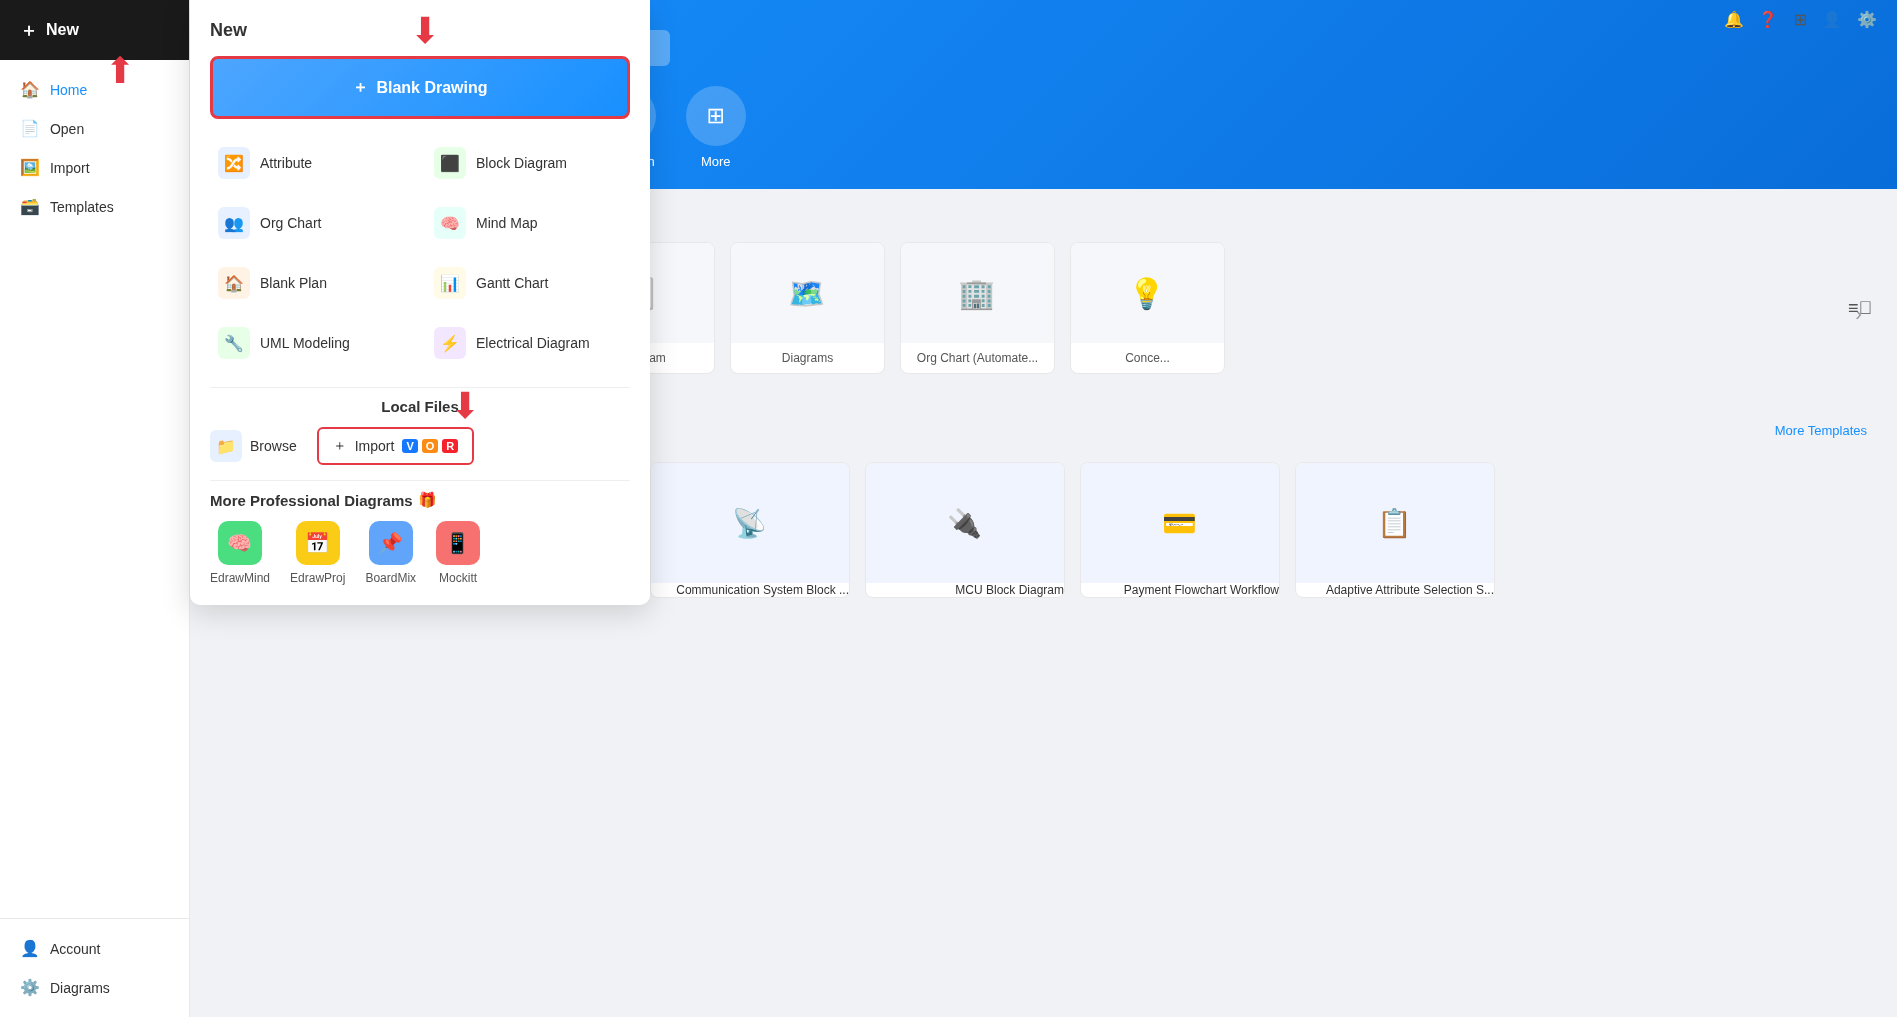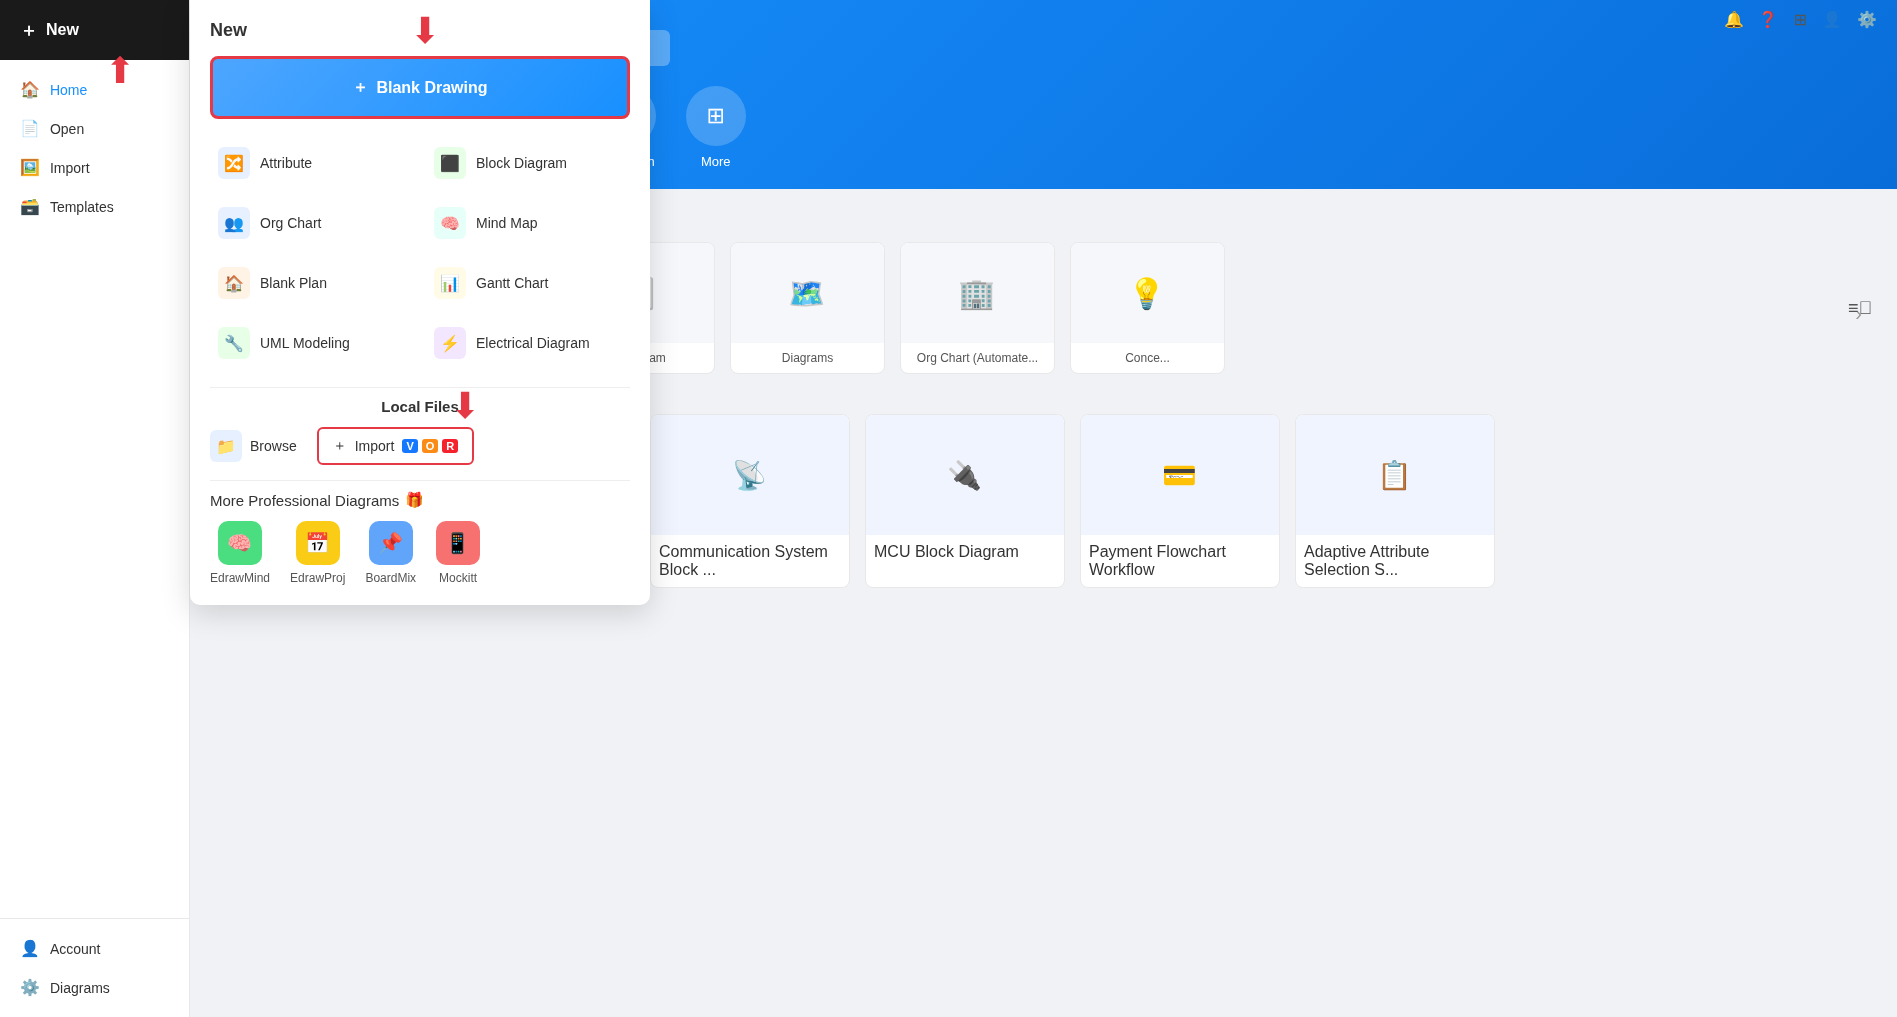"More Templates" div.section-header { html: none -> <div> <div>Personal Templates</div> <span>More Templates</span> </div> }
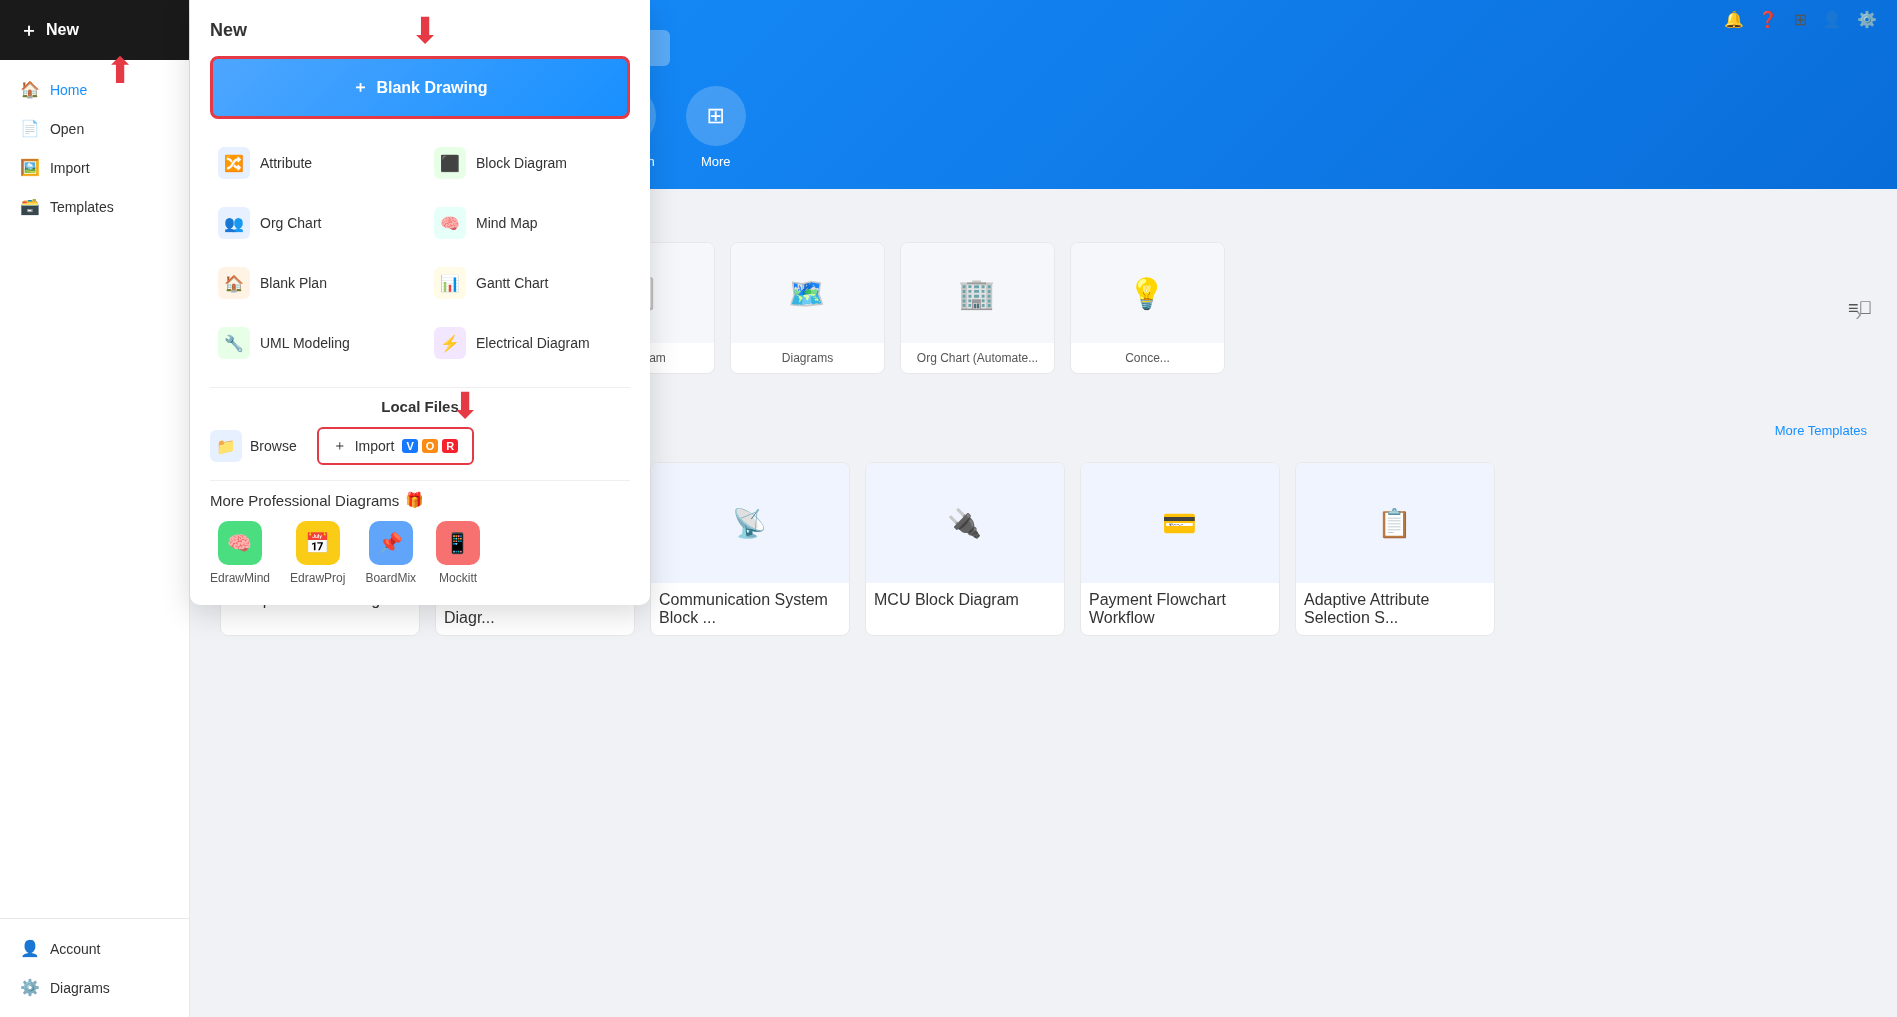"More Professional Diagrams" .pro-diagrams-title { font-weight: 400 -> 700 }
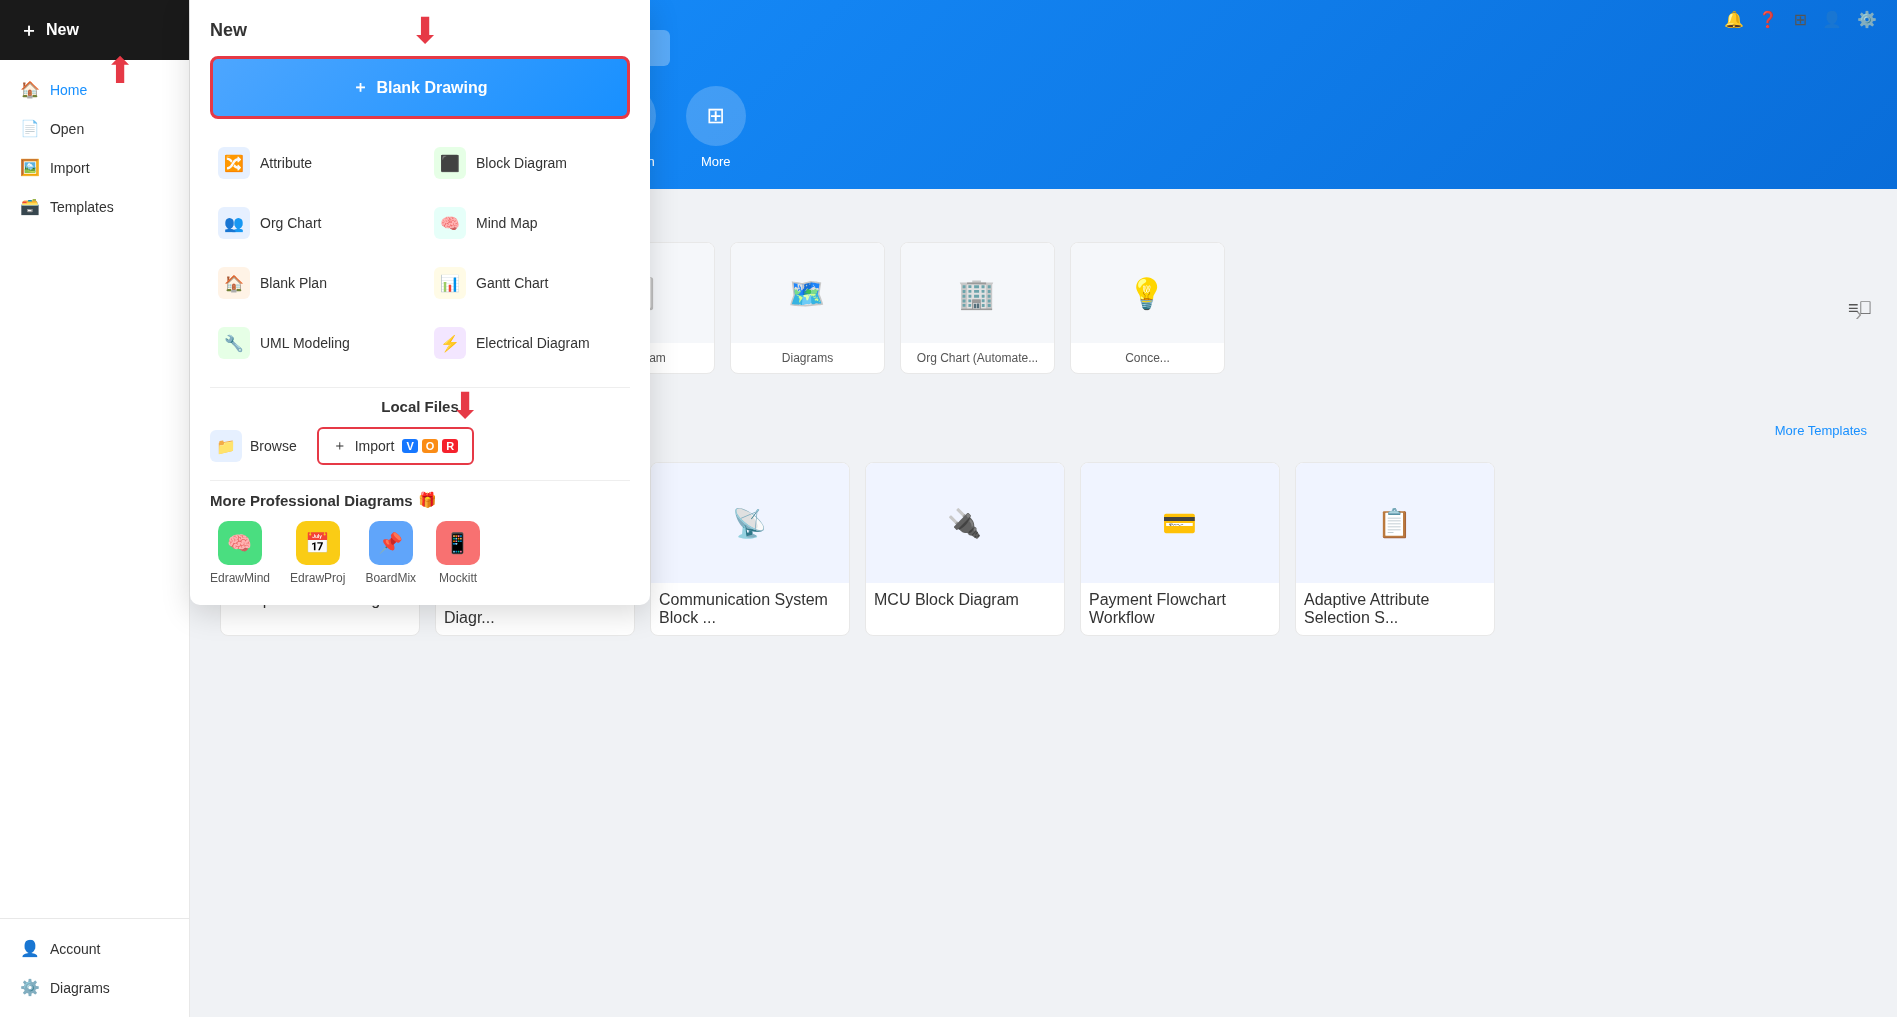"Communication System Block ..." .personal-name { font-size: 16px -> 12px; padding: 8px -> none; text-align: left -> right }
